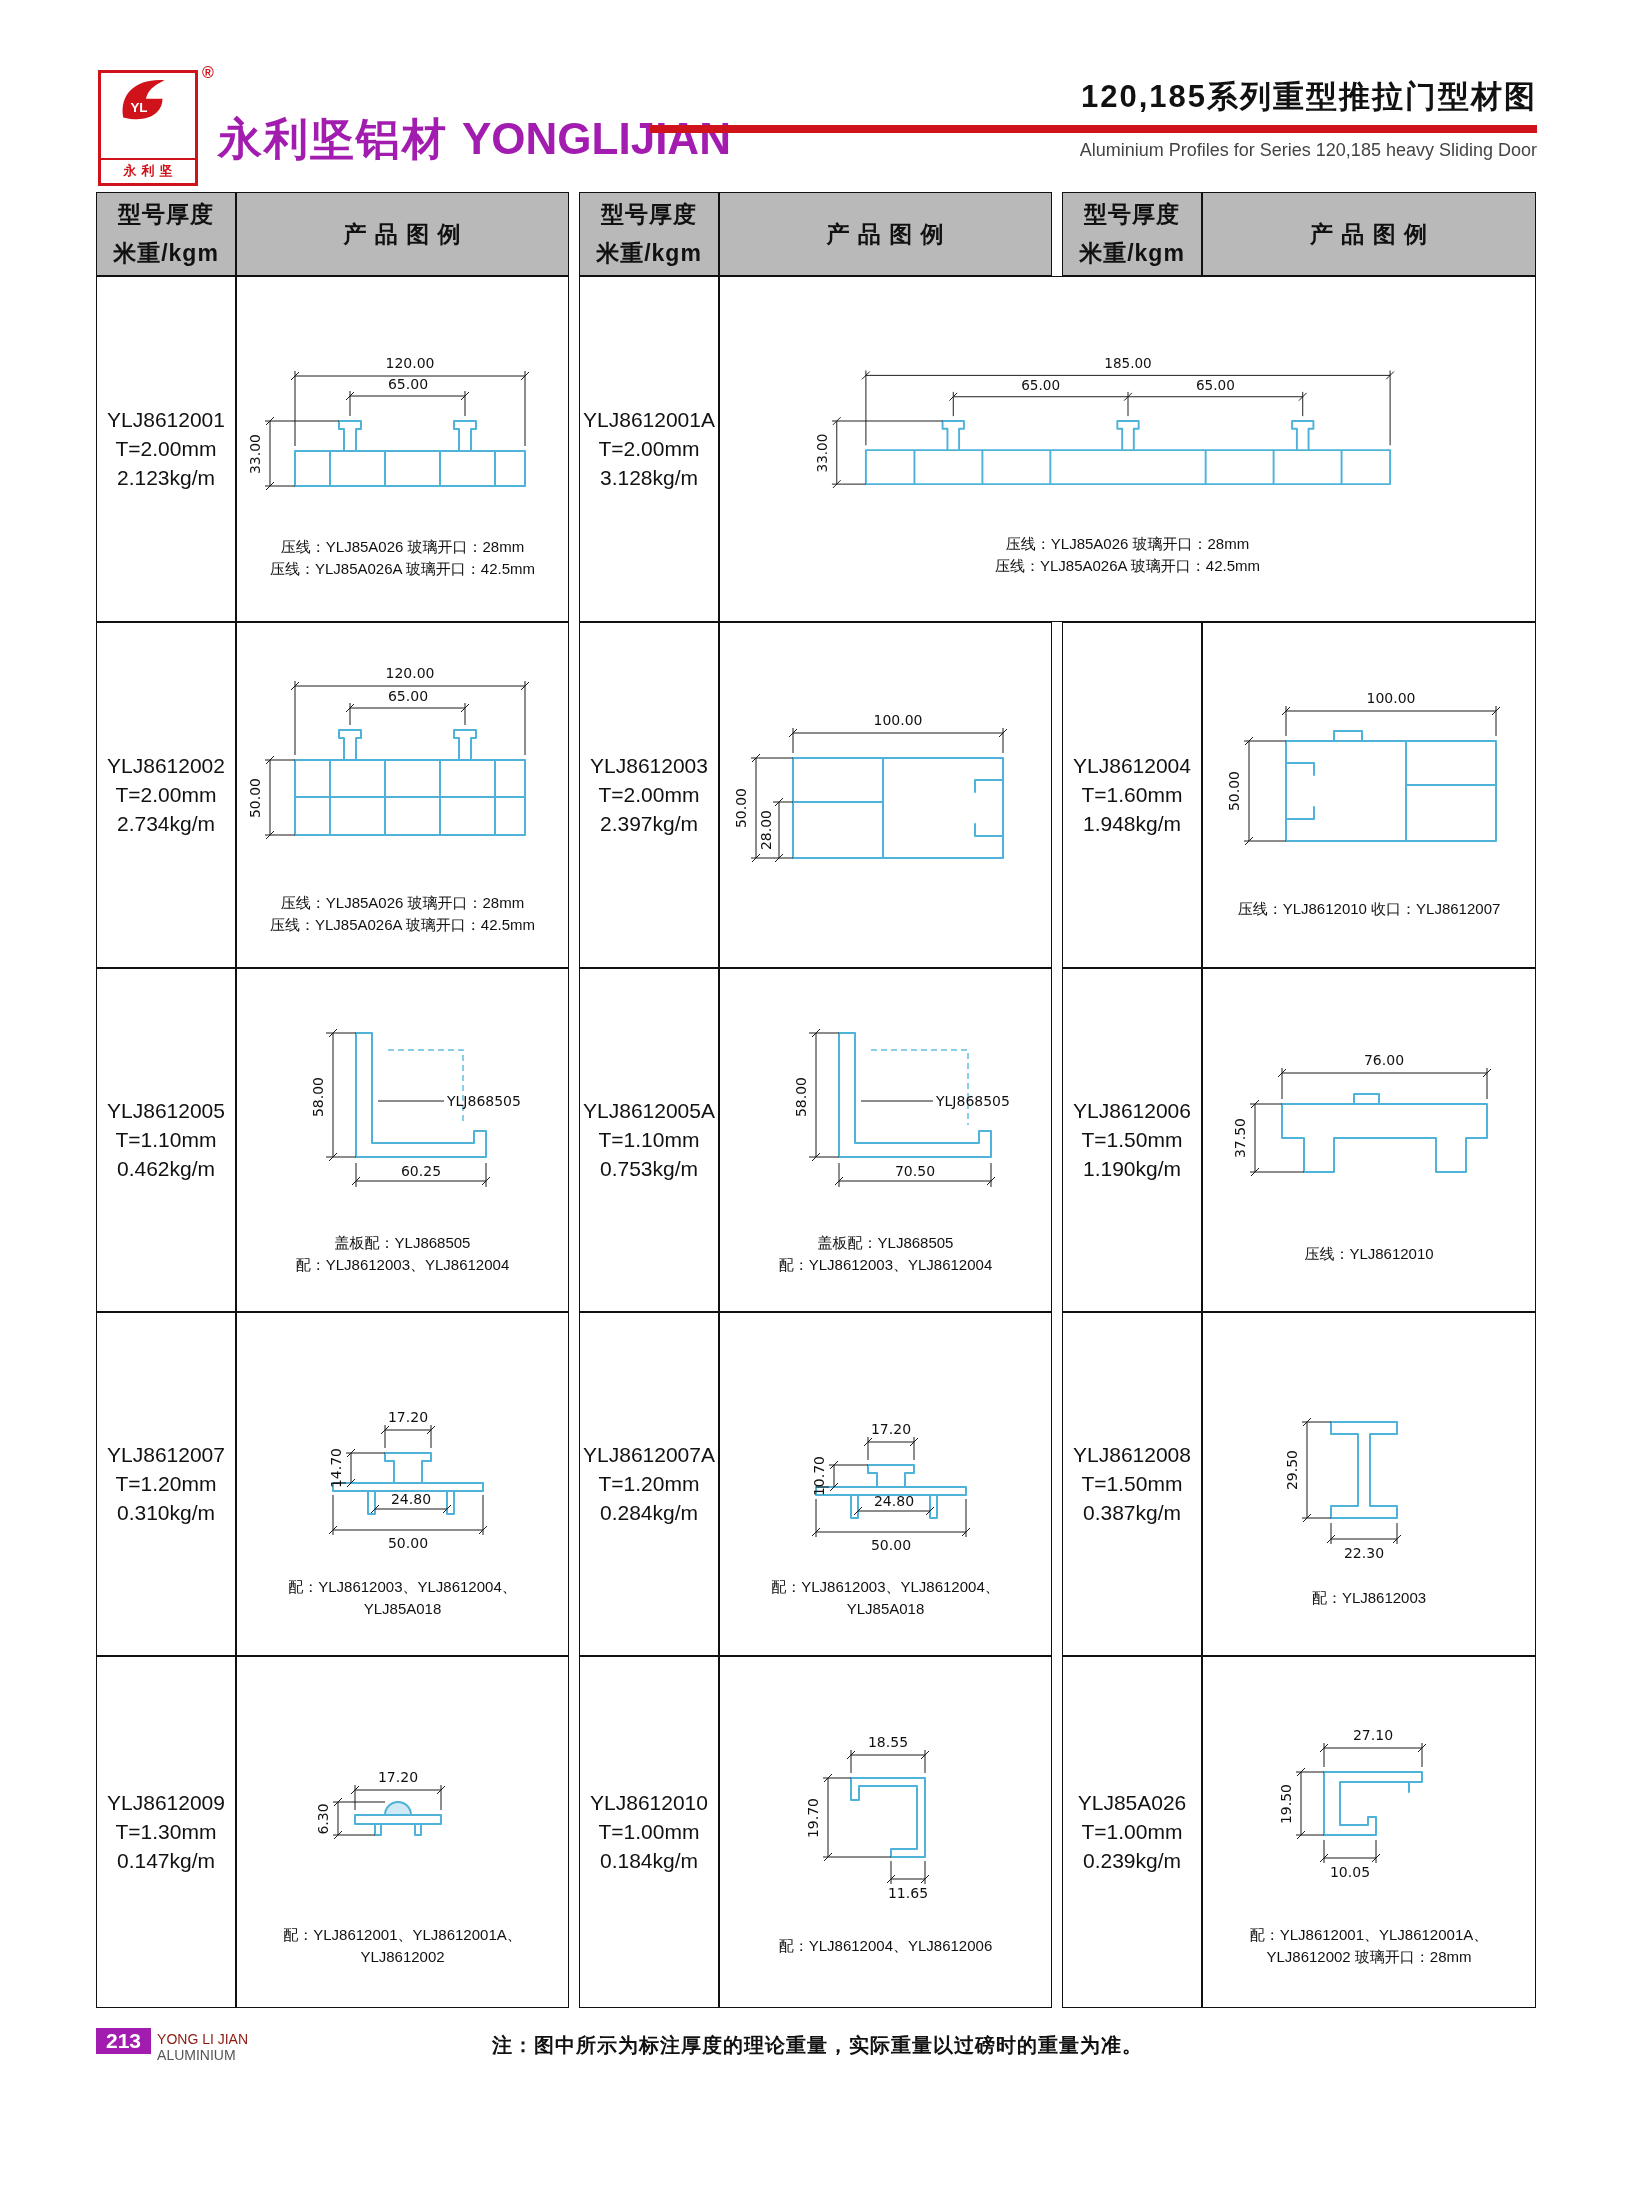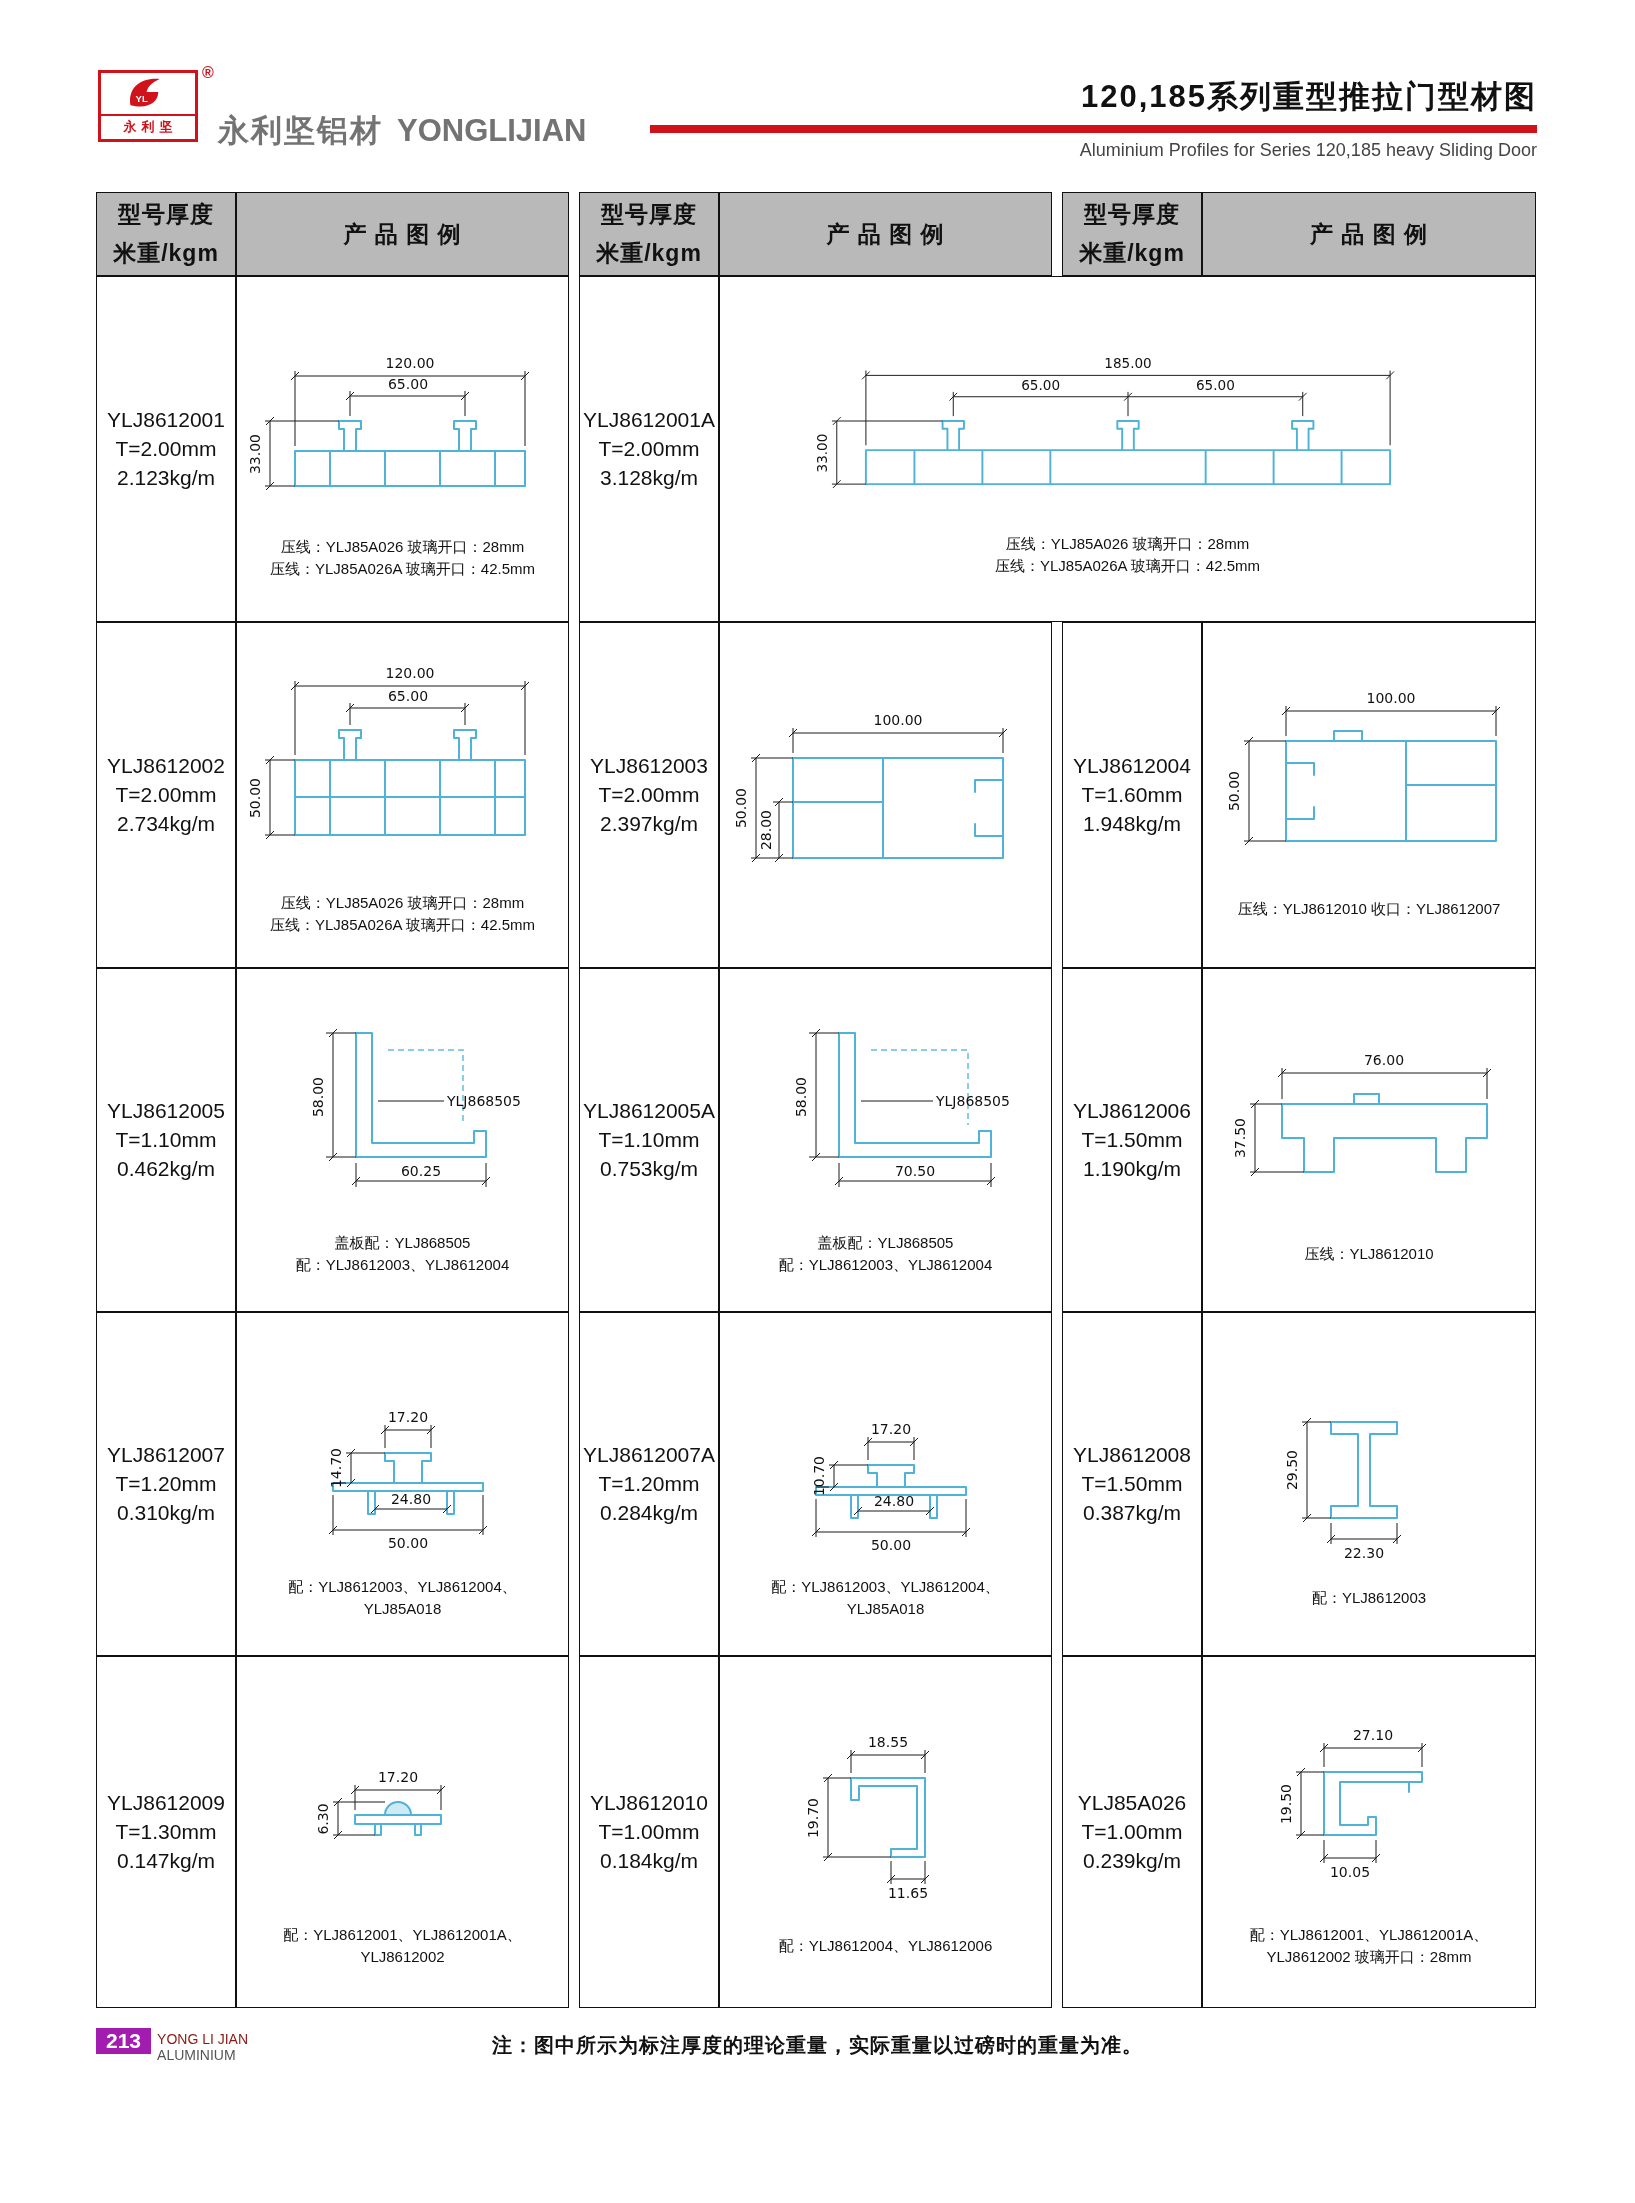"YL" .logo { height: 72px -> 116px }
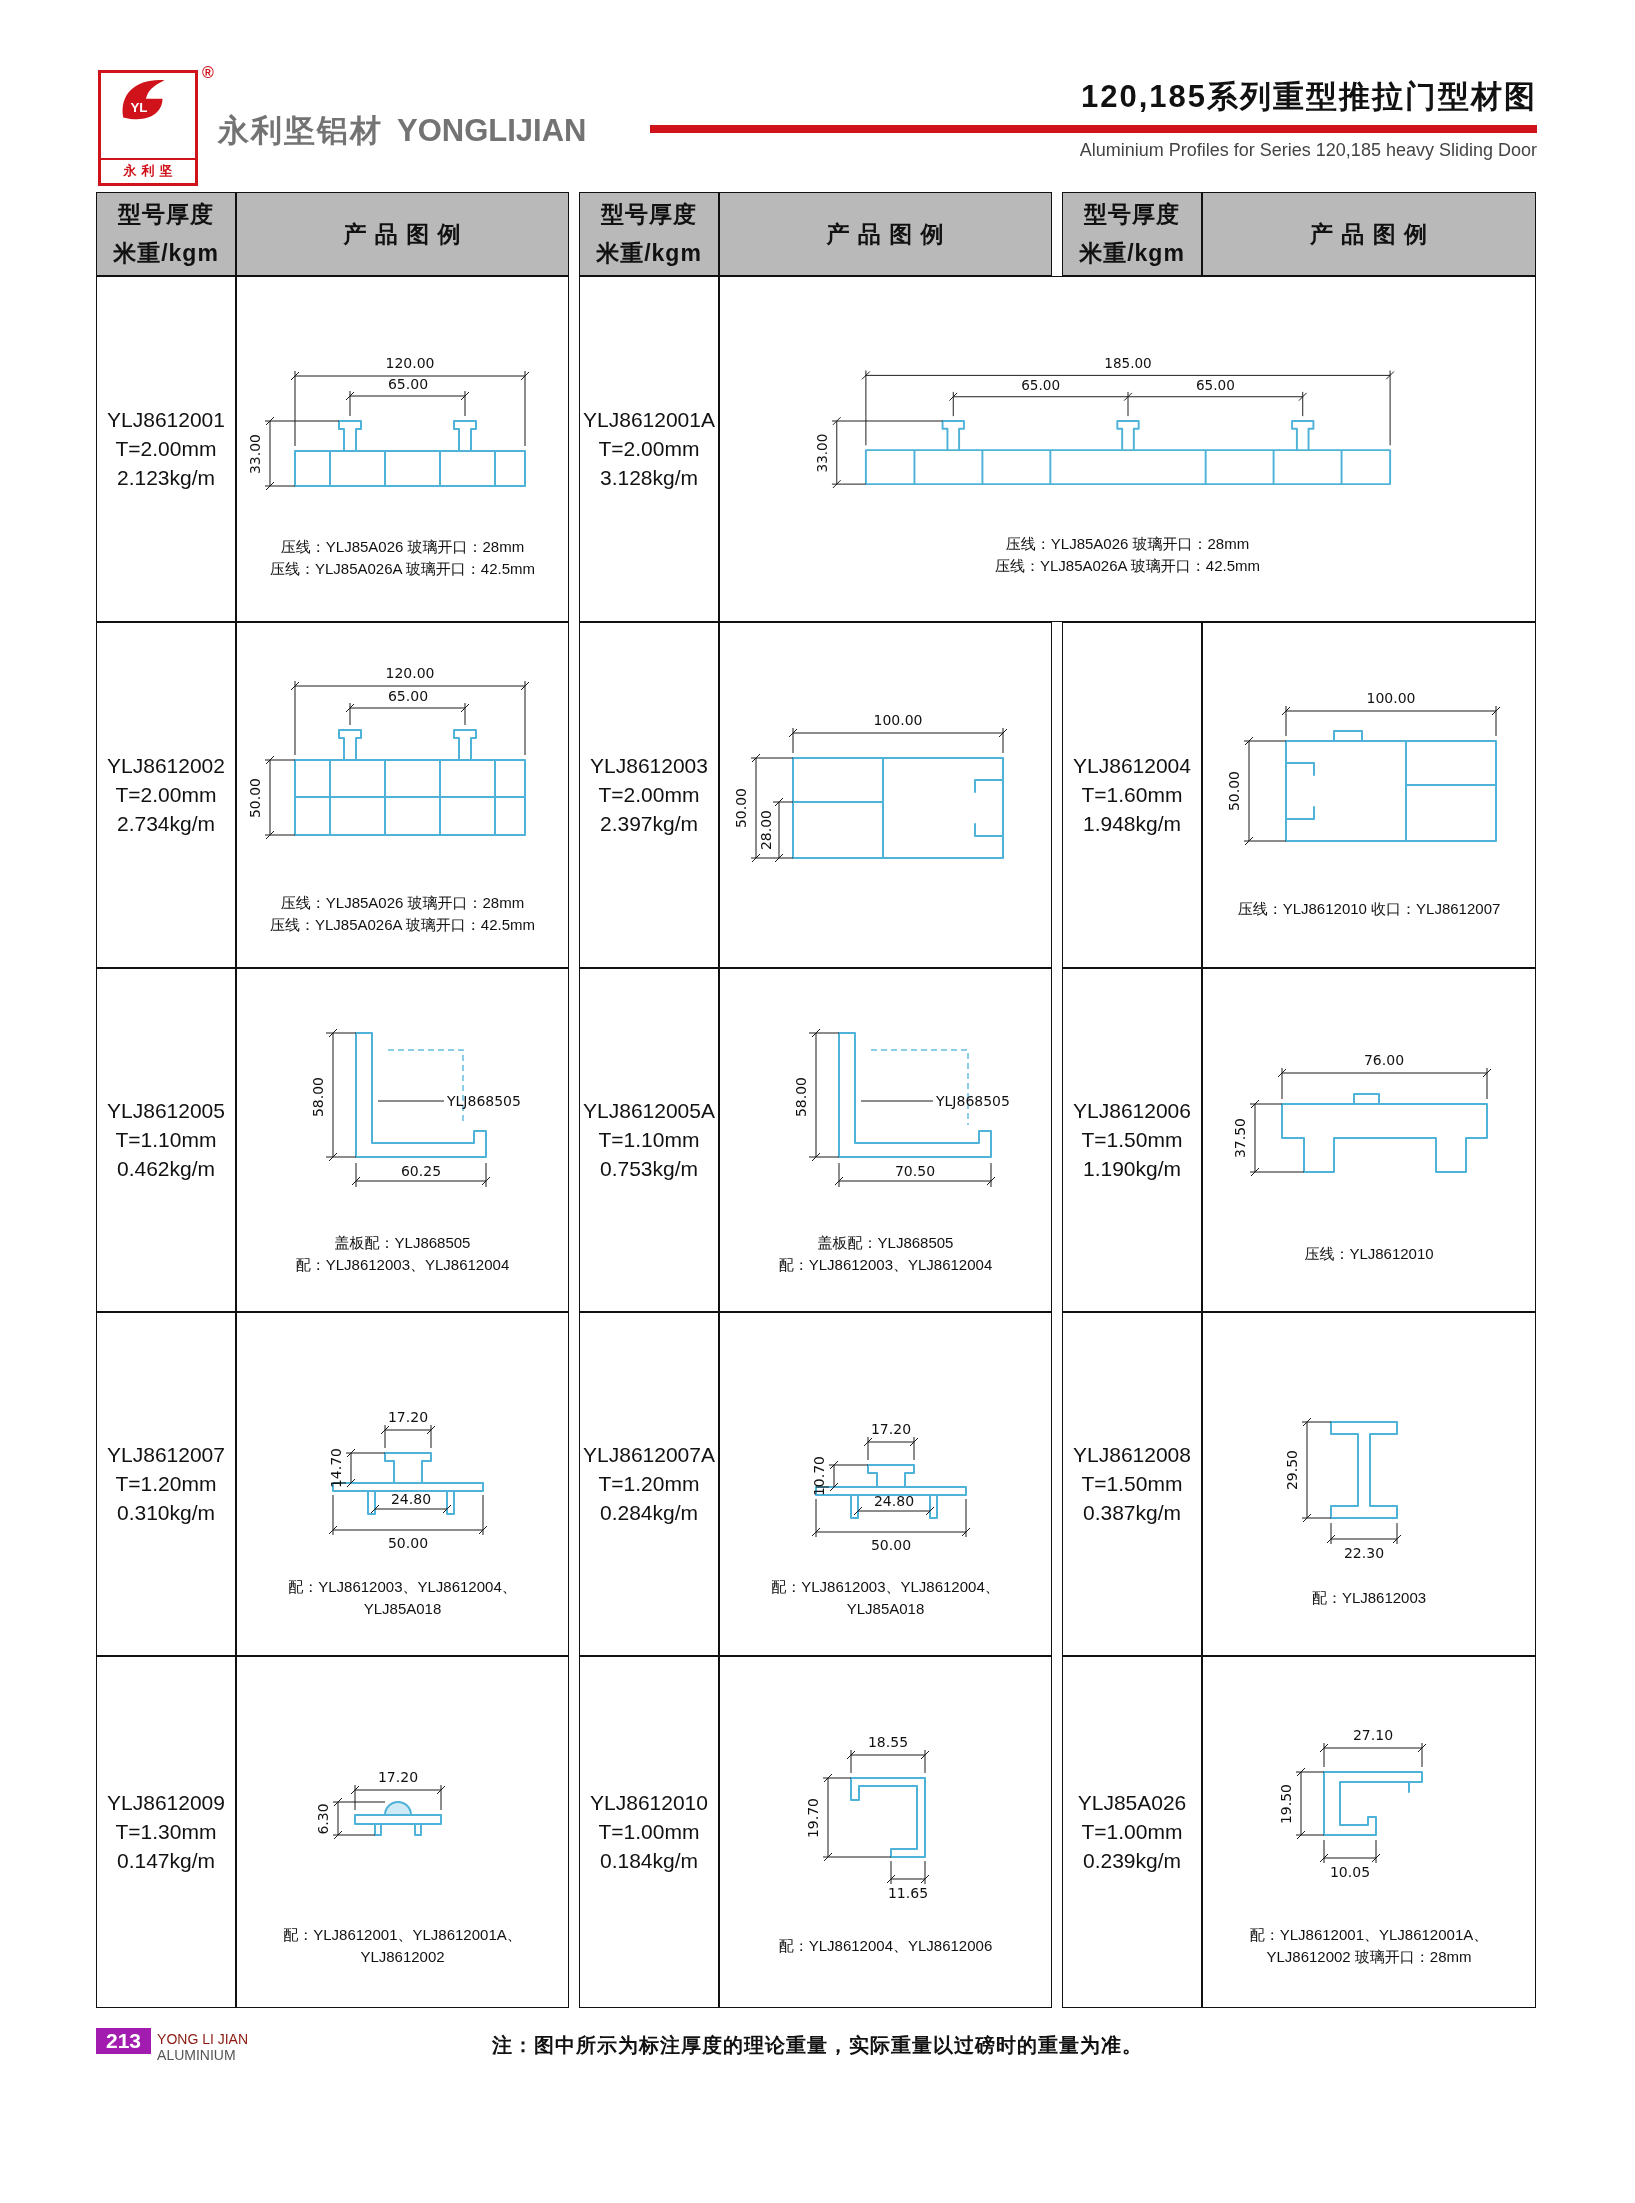"永利坚铝材 YONGLIJIAN" .brand { color: #737373 -> #a21caf; font-size: 31px -> 44px }
